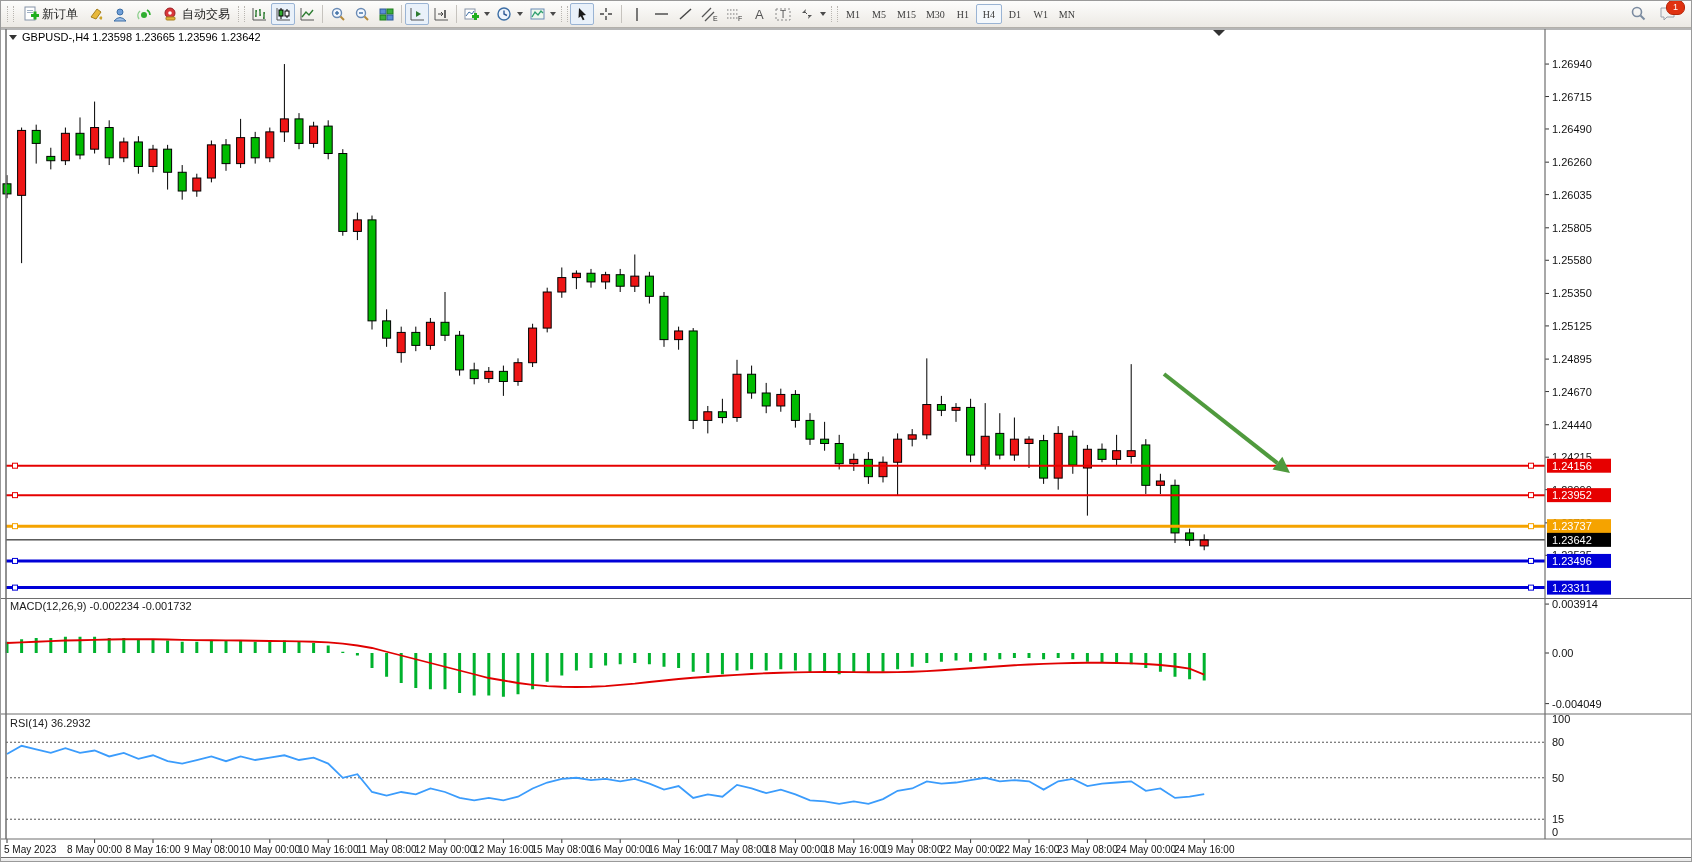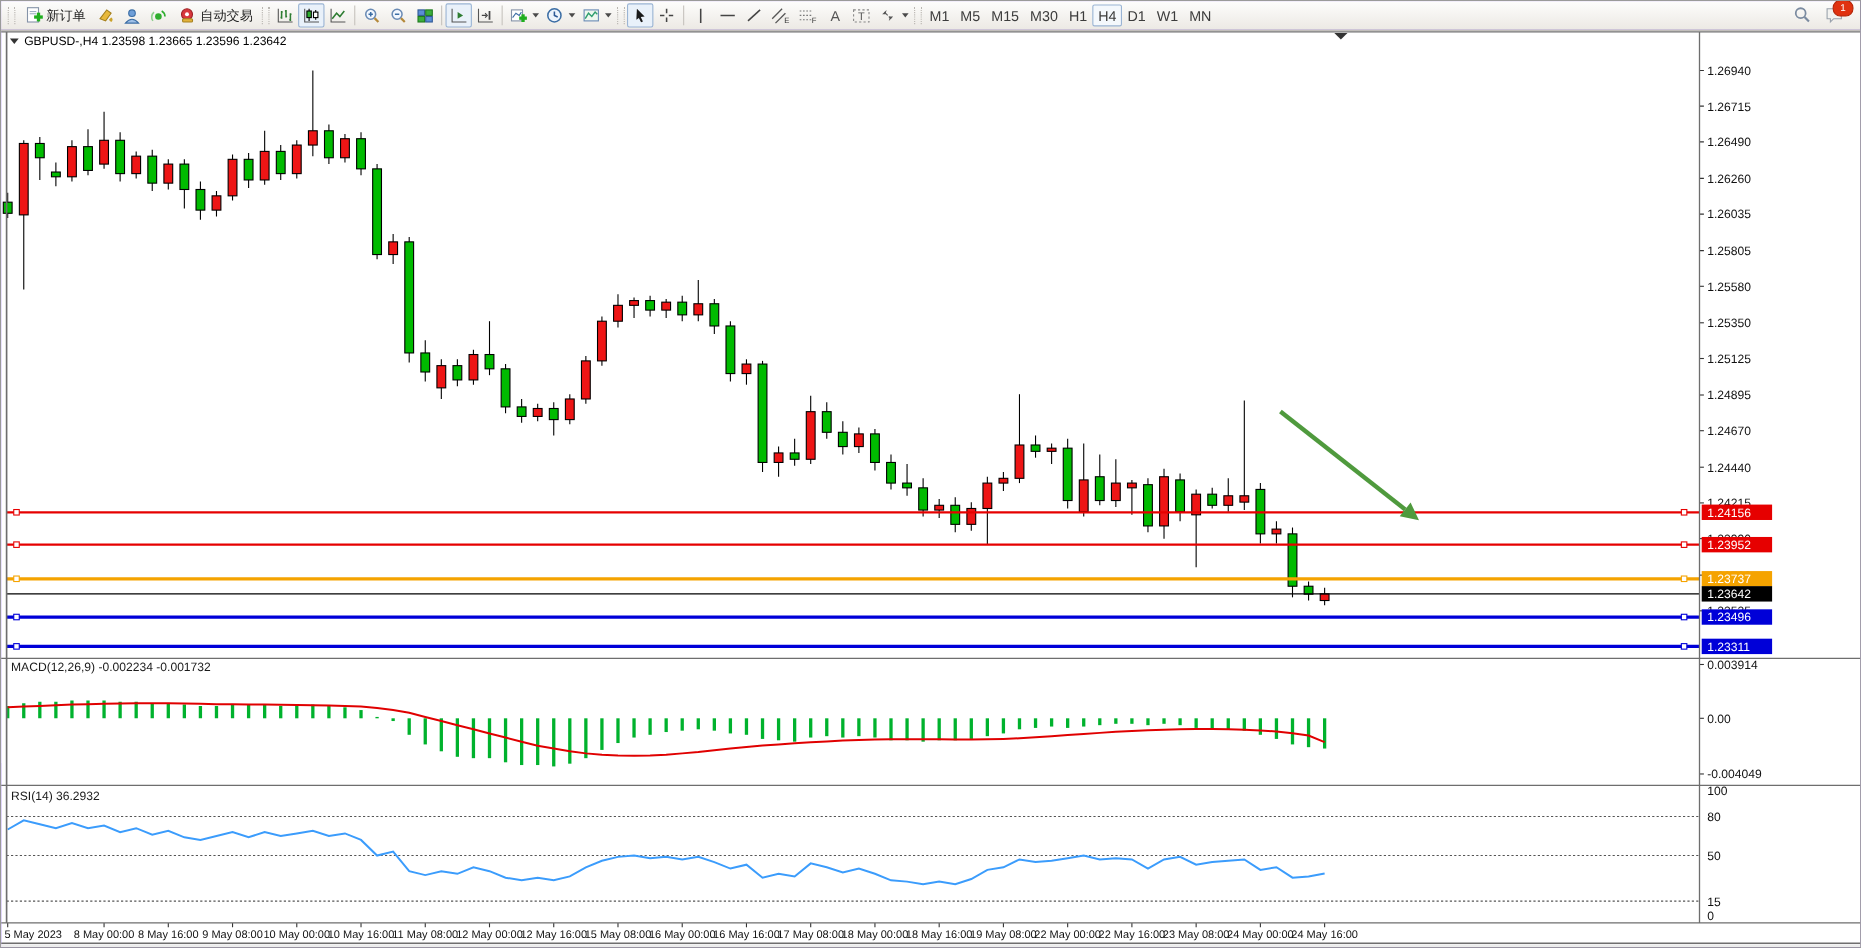"M1" .tfbtn { font-family: Liberation Sans, sans-serif -> Liberation Serif, serif; font-size: 13px -> 10px }
